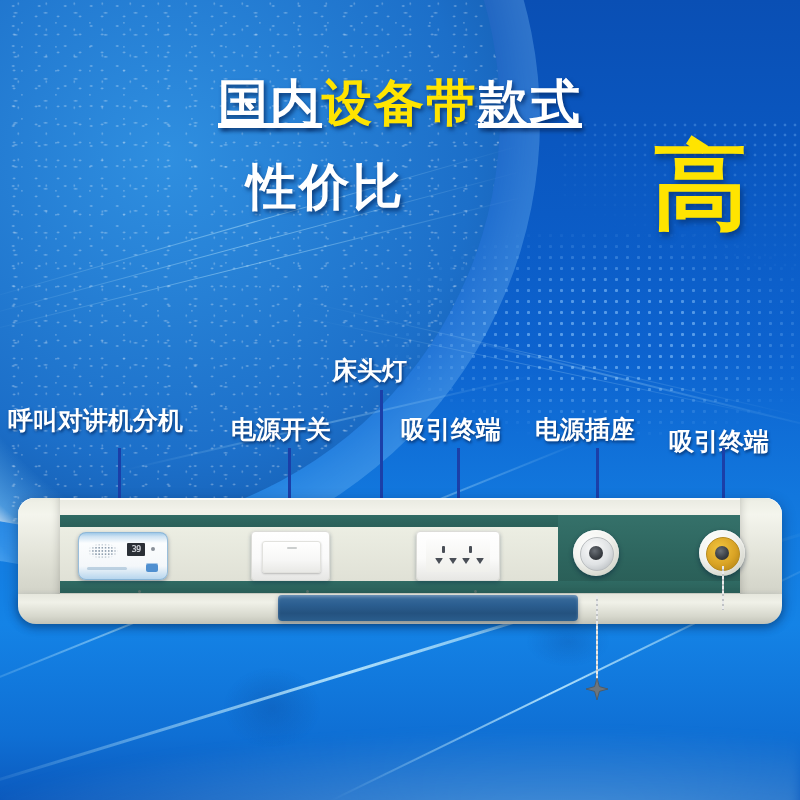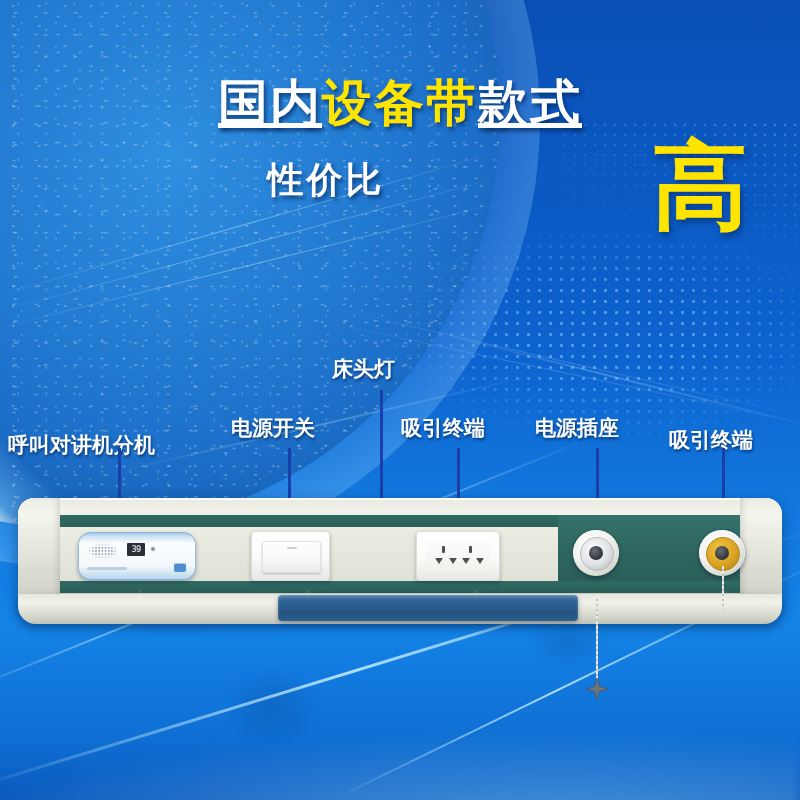"性价比" .hl-line2 { font-size: 36px -> 50px }
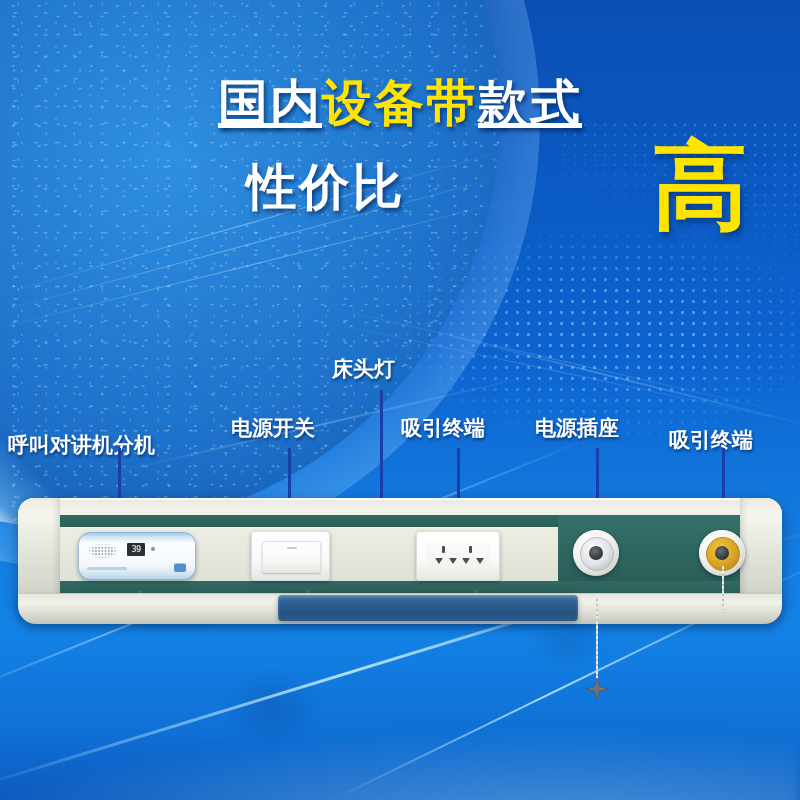"床头灯" .callout-label { font-size: 21px -> 25px }
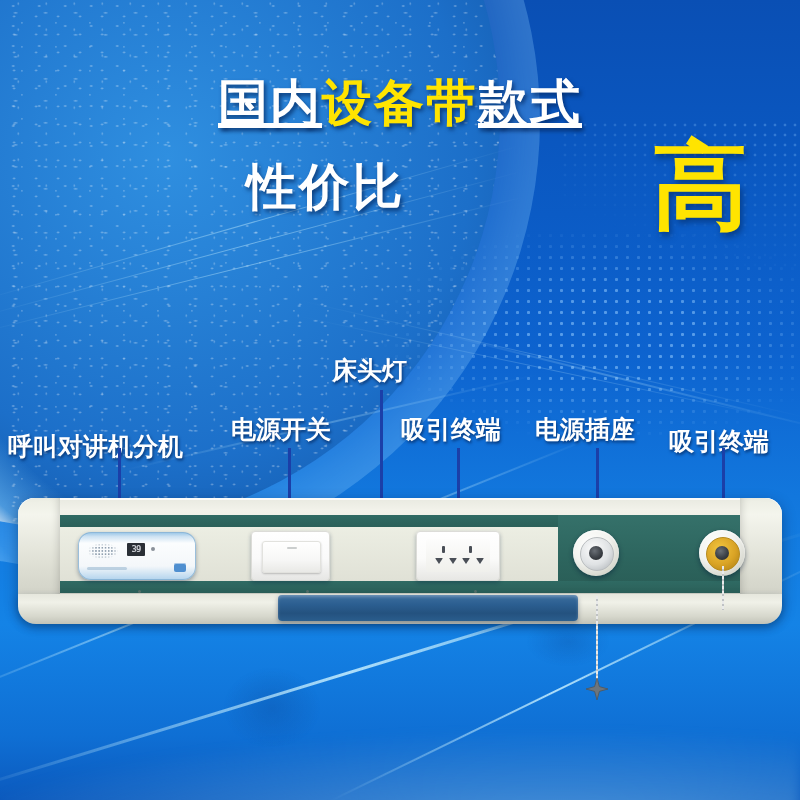"呼叫对讲机分机" div.callout-label { top: 434px -> 408px }
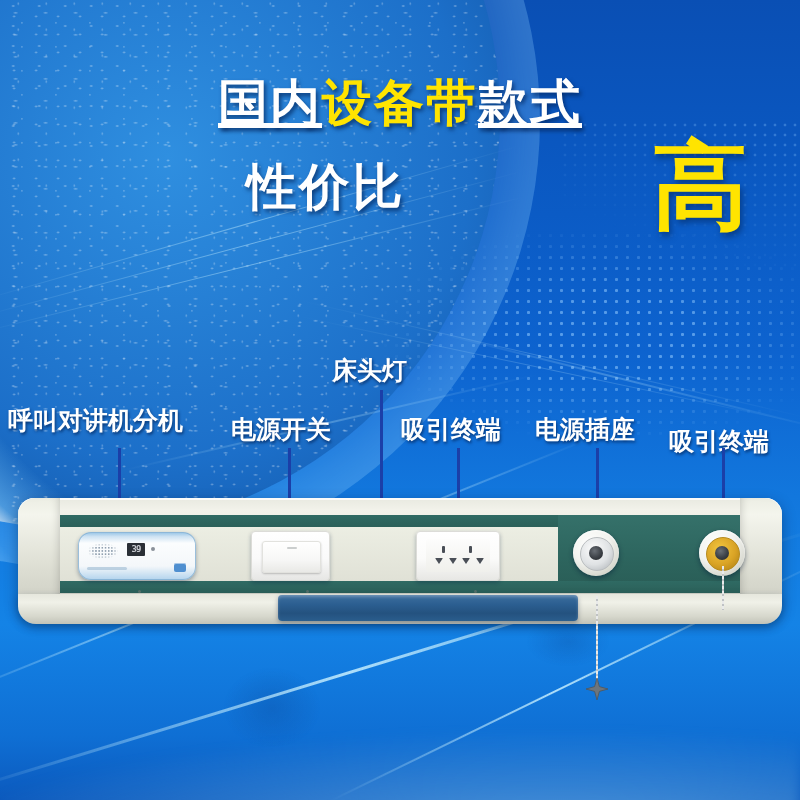"39" .intercom { border-radius: 13px -> 8px; padding-left: 28px -> none }
